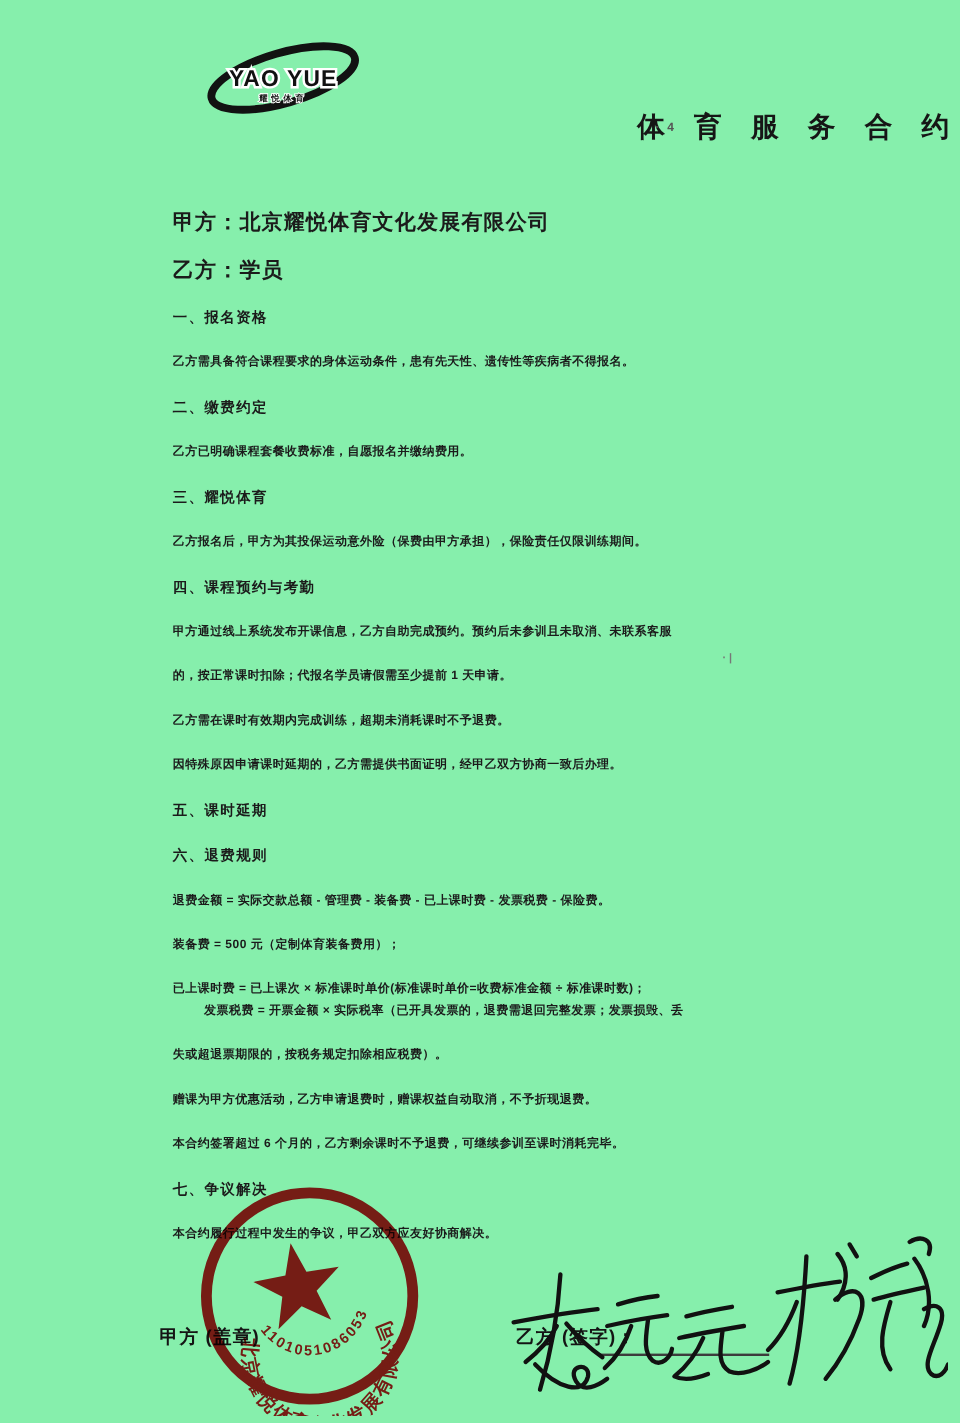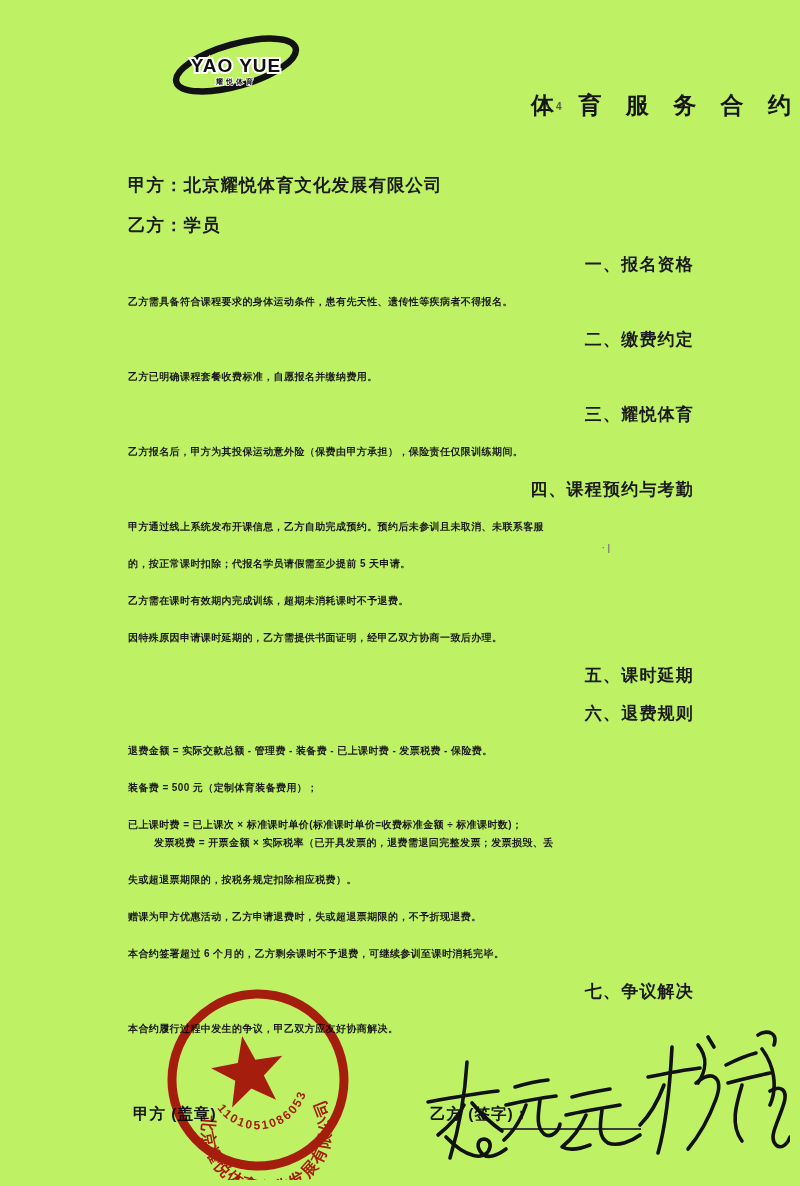"YAO YUE" .page { background: #bef264 -> #86efac }
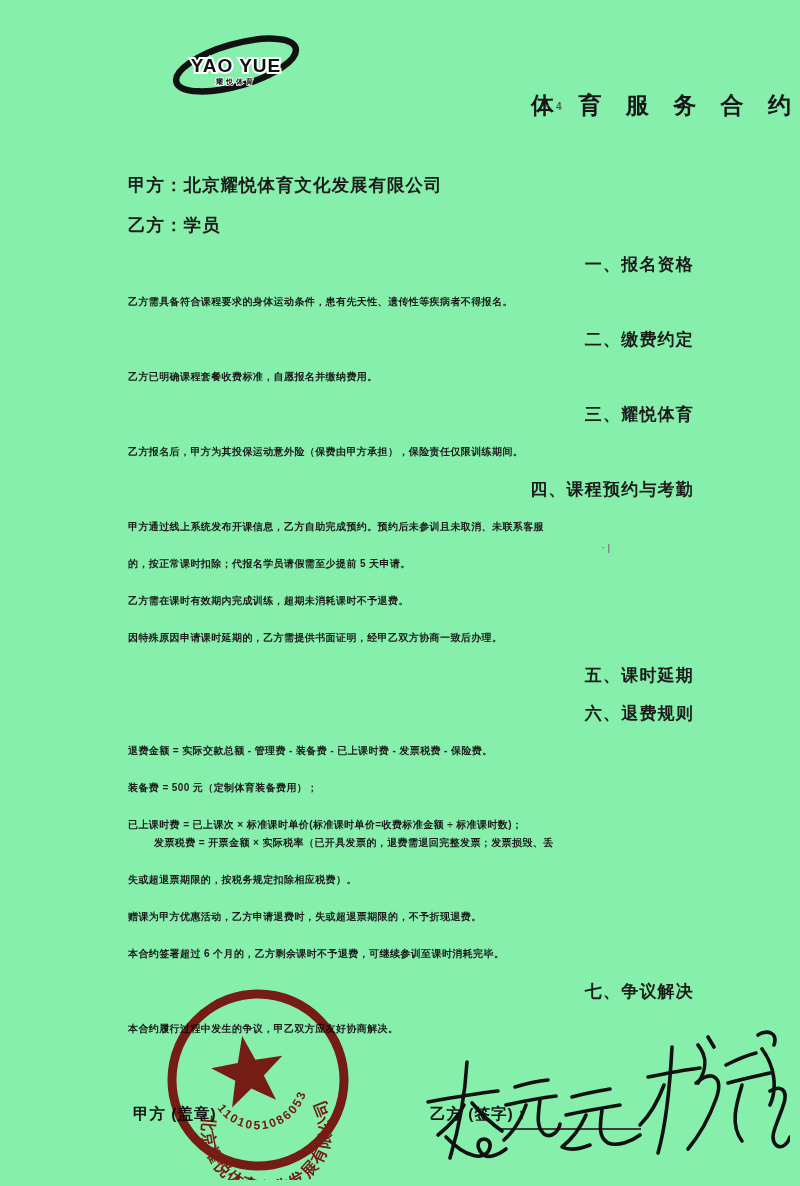"甲方：北京耀悦体育文化发展有限公司" .content { left: 128px -> 144px }
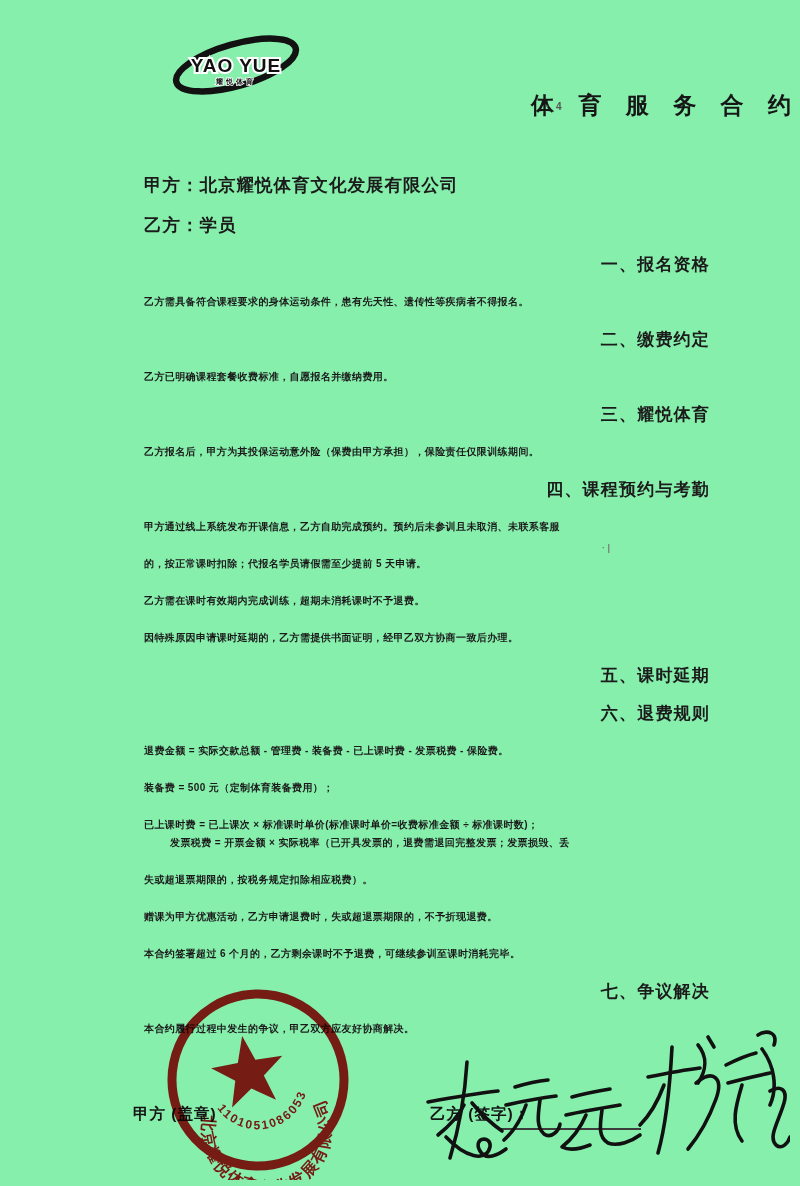"一、报名资格" .blk.heading { font-size: 17px -> 12px; text-align: right -> none }
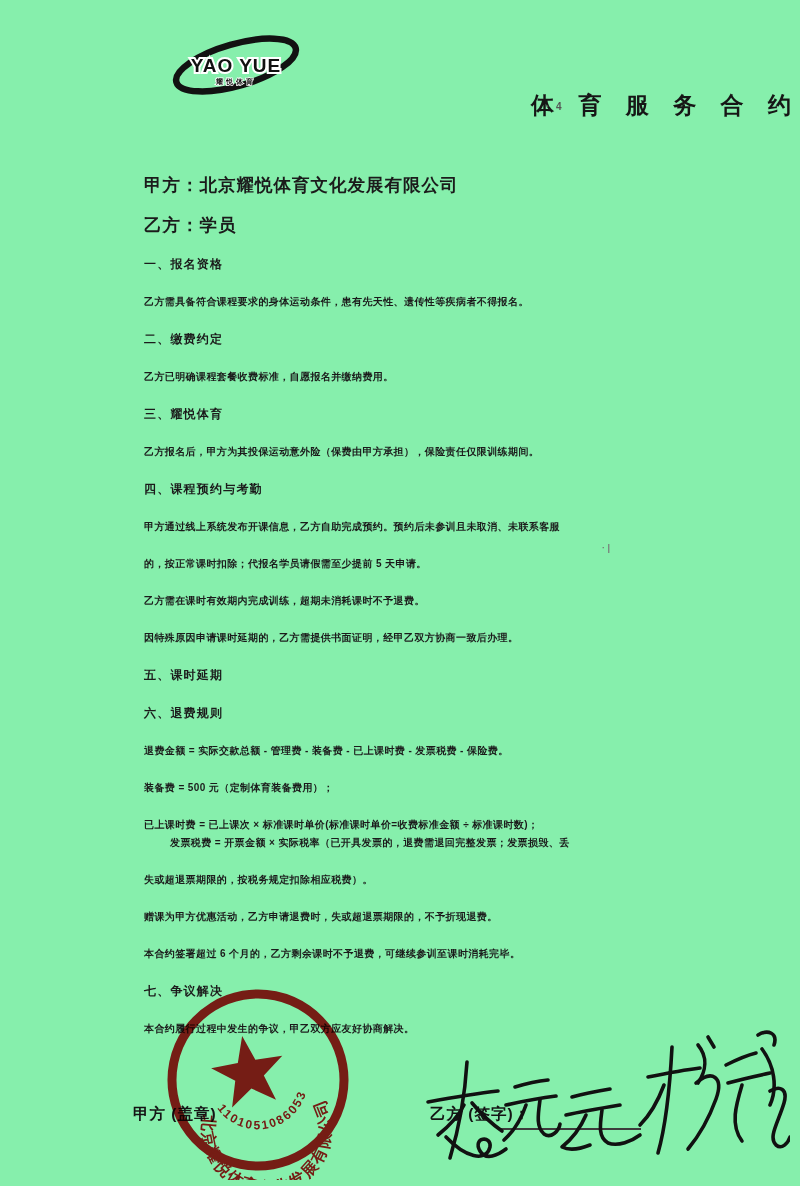"的，按正常课时扣除；代报名学员请假需至少提前 5 天申请。" div.blk { text: 5 -> 1 }
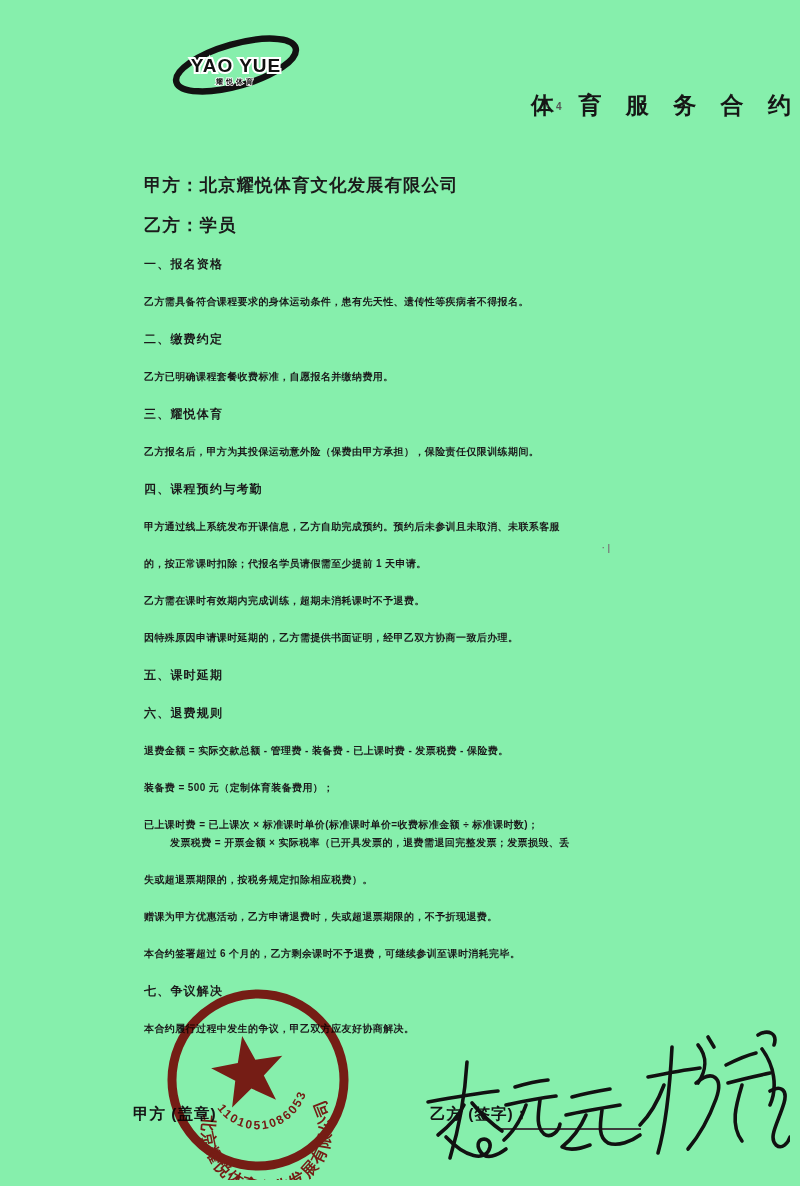"赠课为甲方优惠活动，乙方申请退费时，失或超退票期限的，不予折现退费。" div.blk { text: 失或超退票期限的 -> 赠课权益自动取消 }
